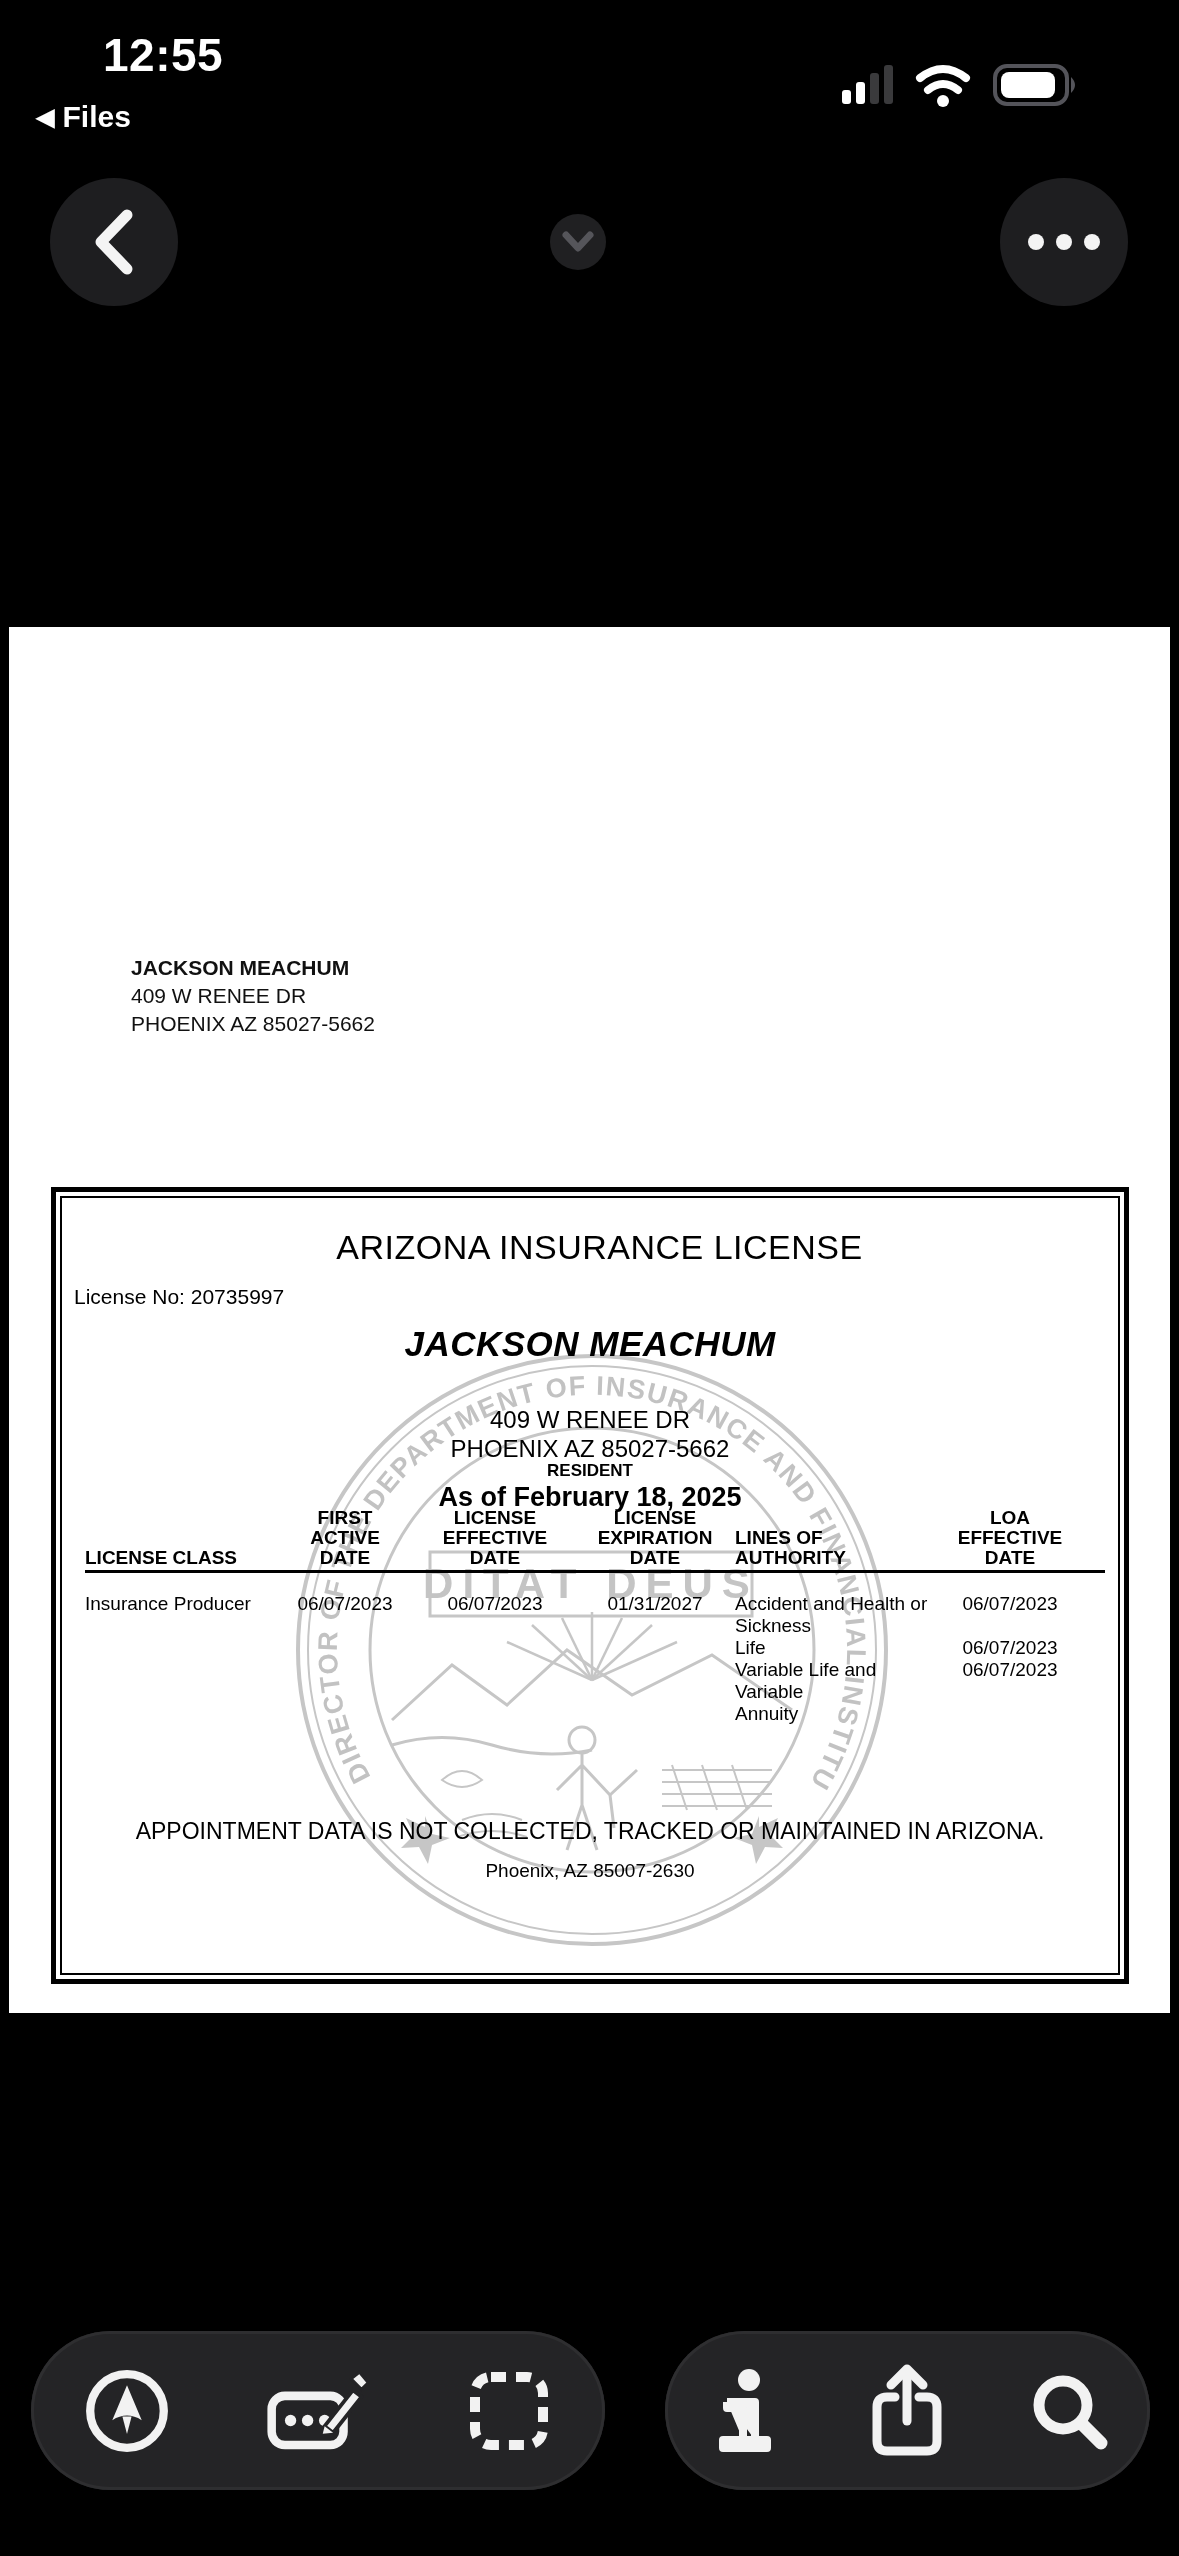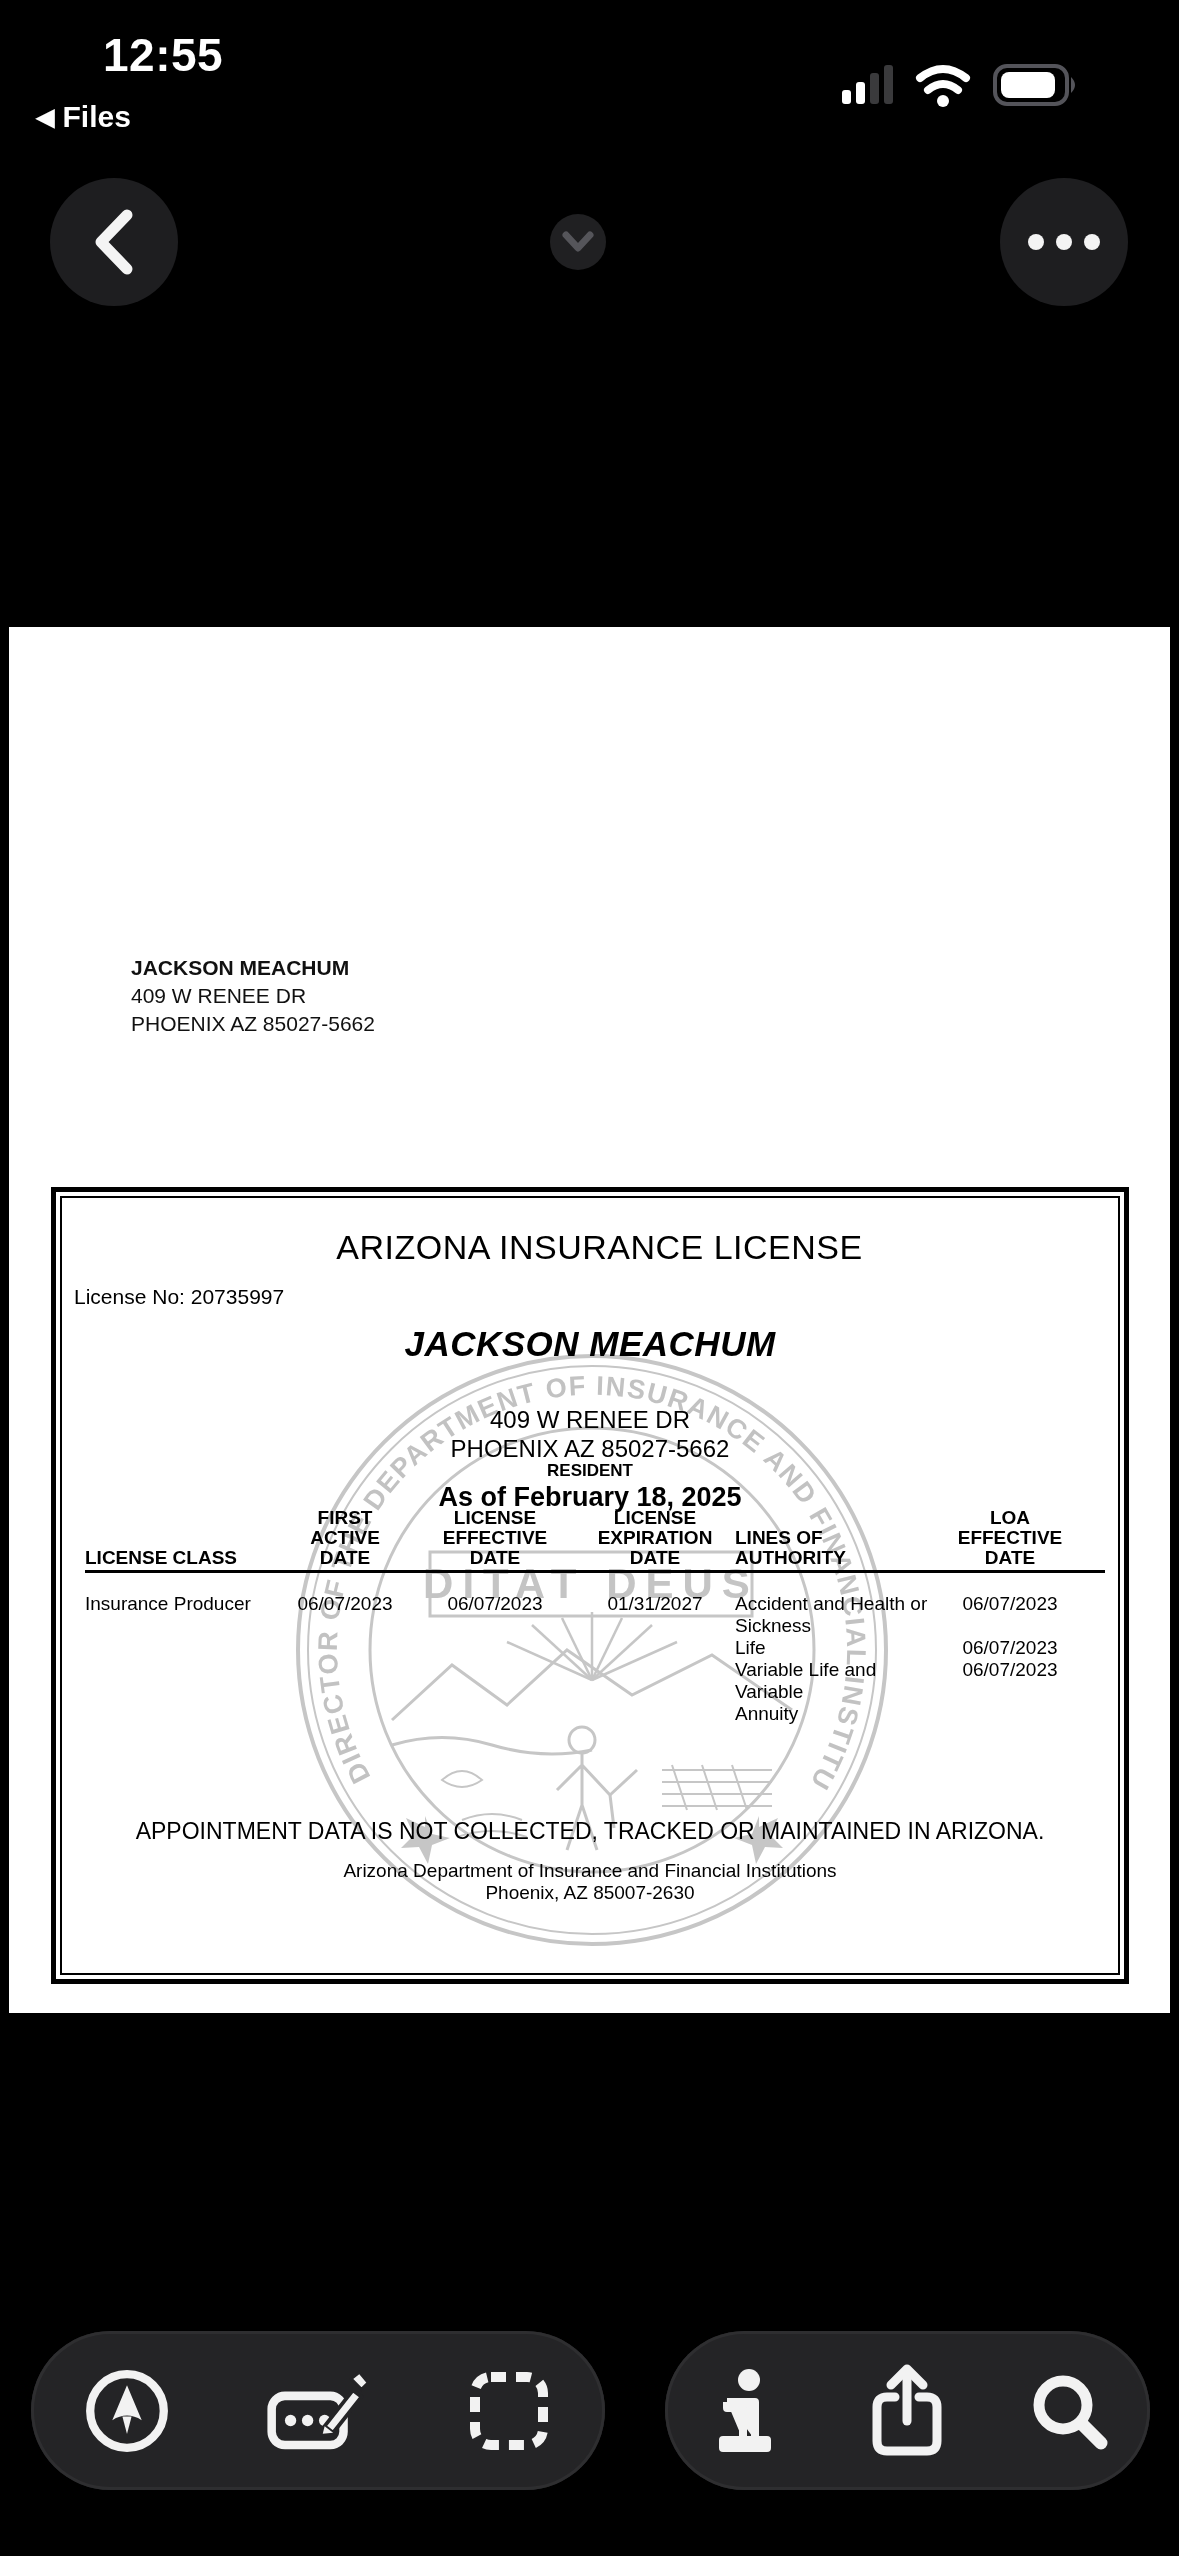"Arizona Department of Insurance and" div { html: <div>Arizona Department of Insurance and Financial Institutions</div> -> none }
